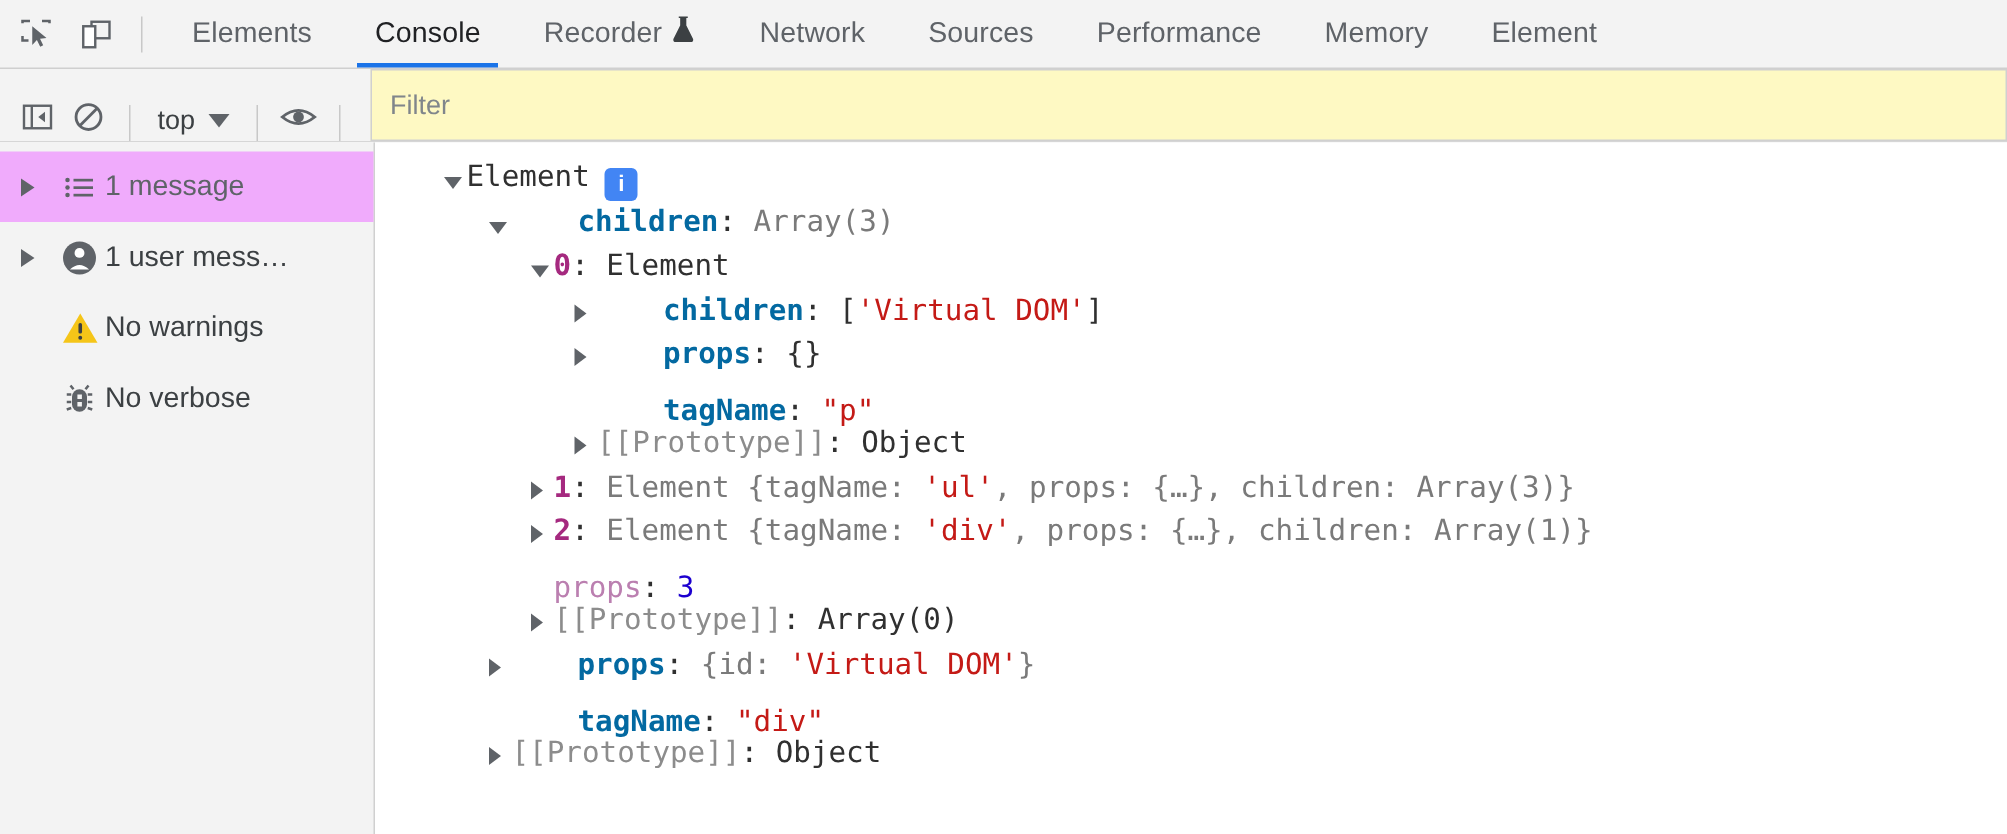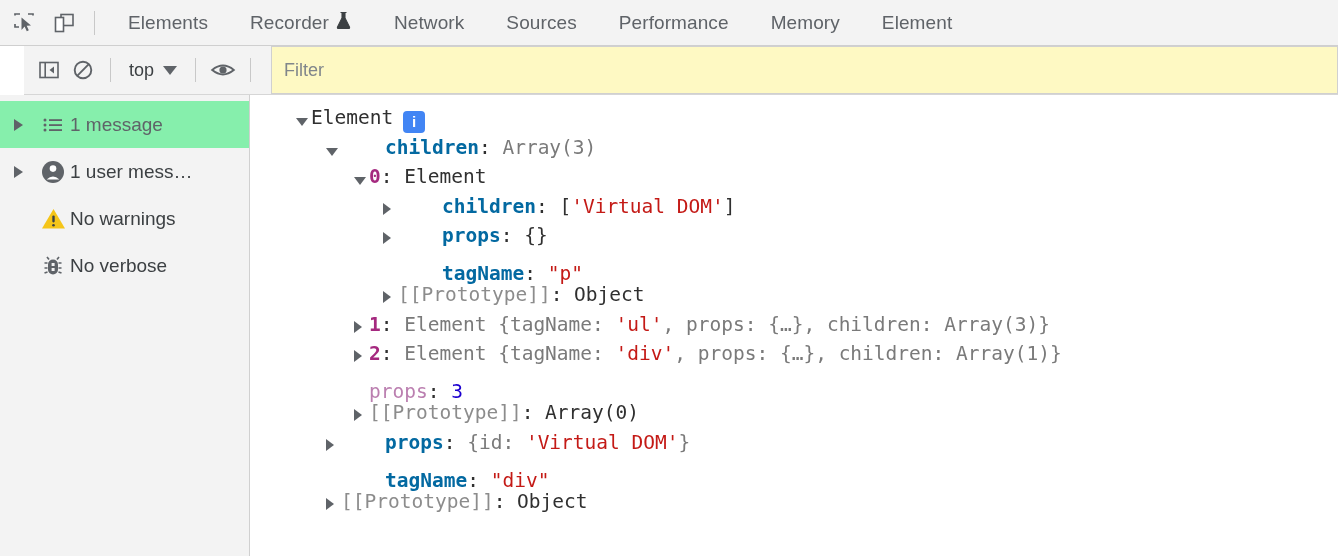"Console" div.tab { html: none -> <div> <span>Console</span> </div> }
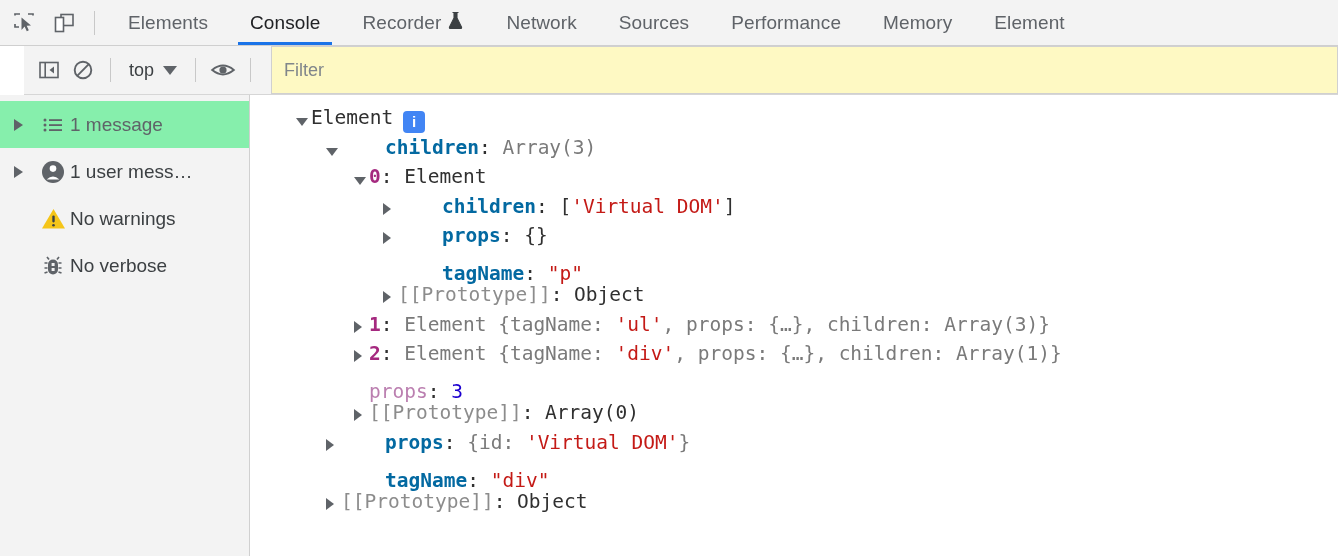"top" .filterbar { align-items: center -> flex-end; margin-left: 24px -> none }
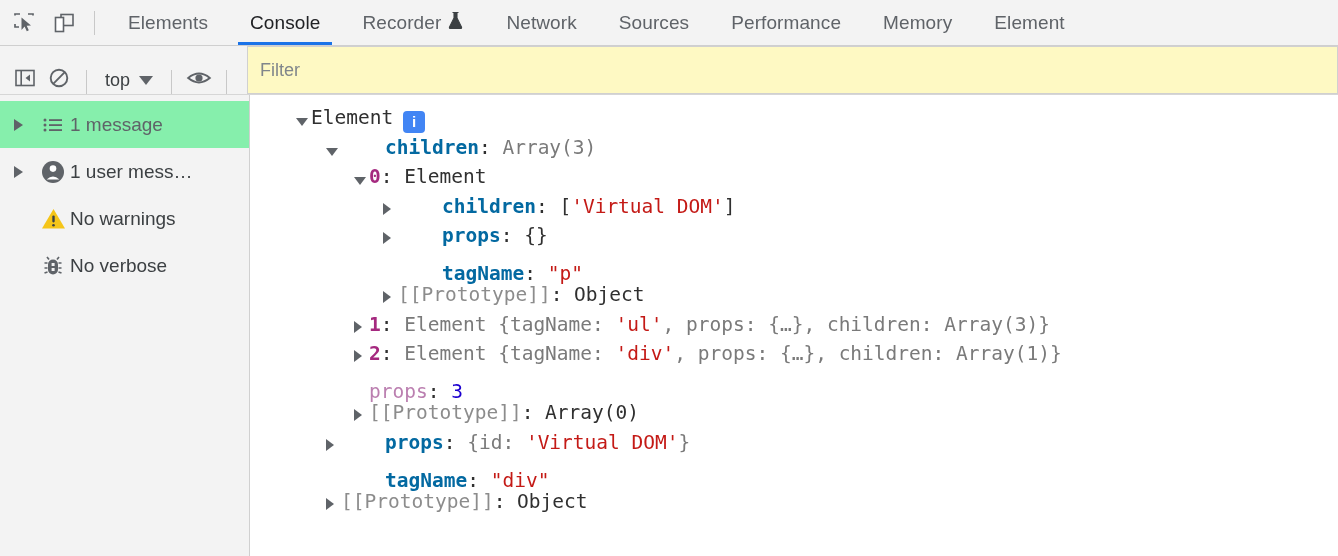"1 message" .side-row.selected { background: #86efac -> #f0abfc }
